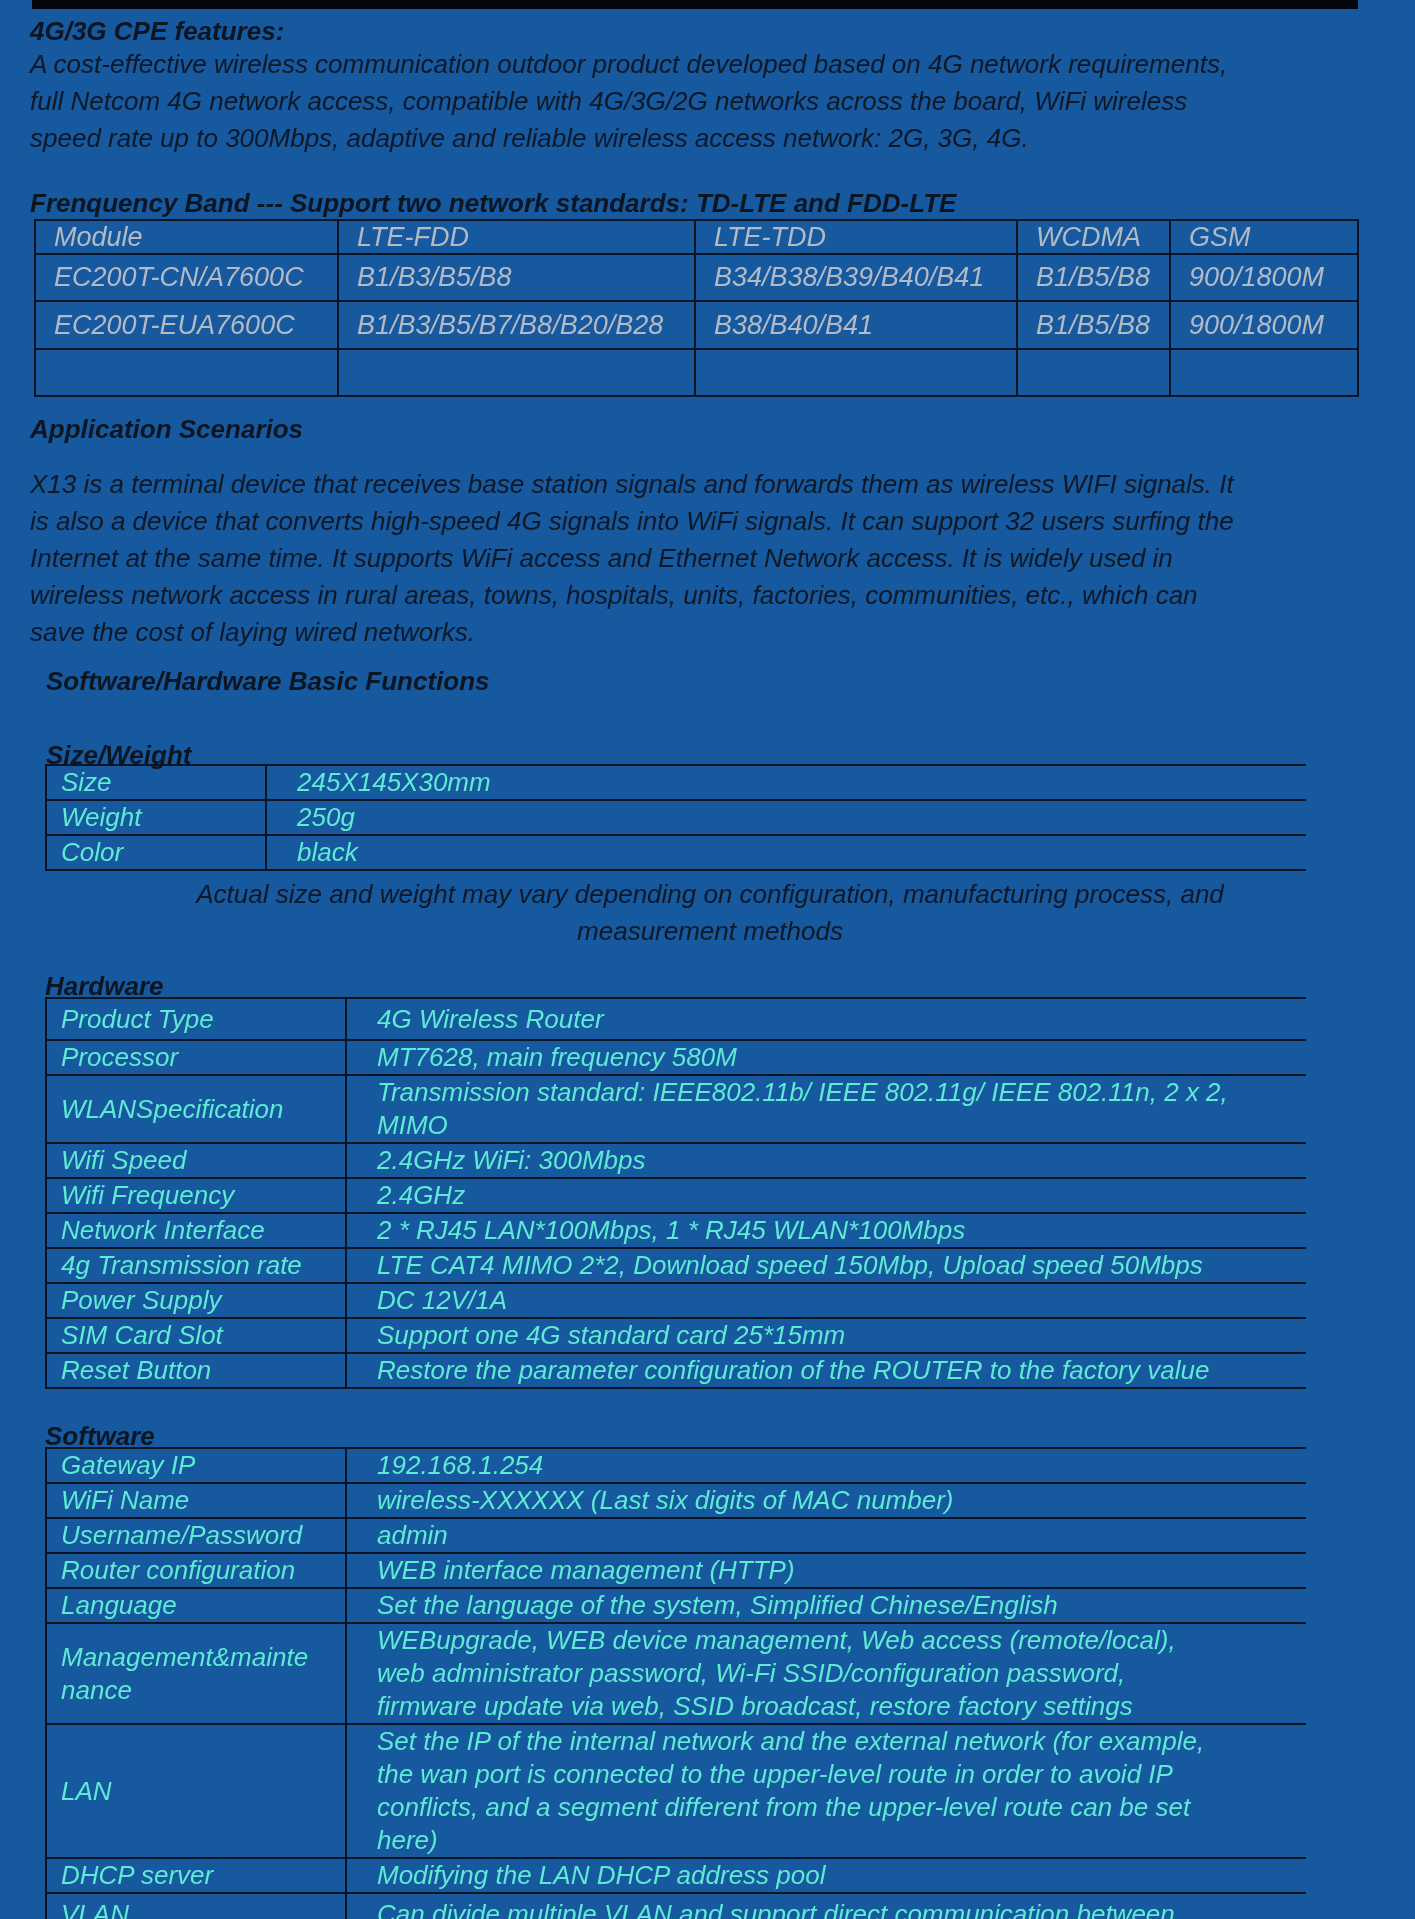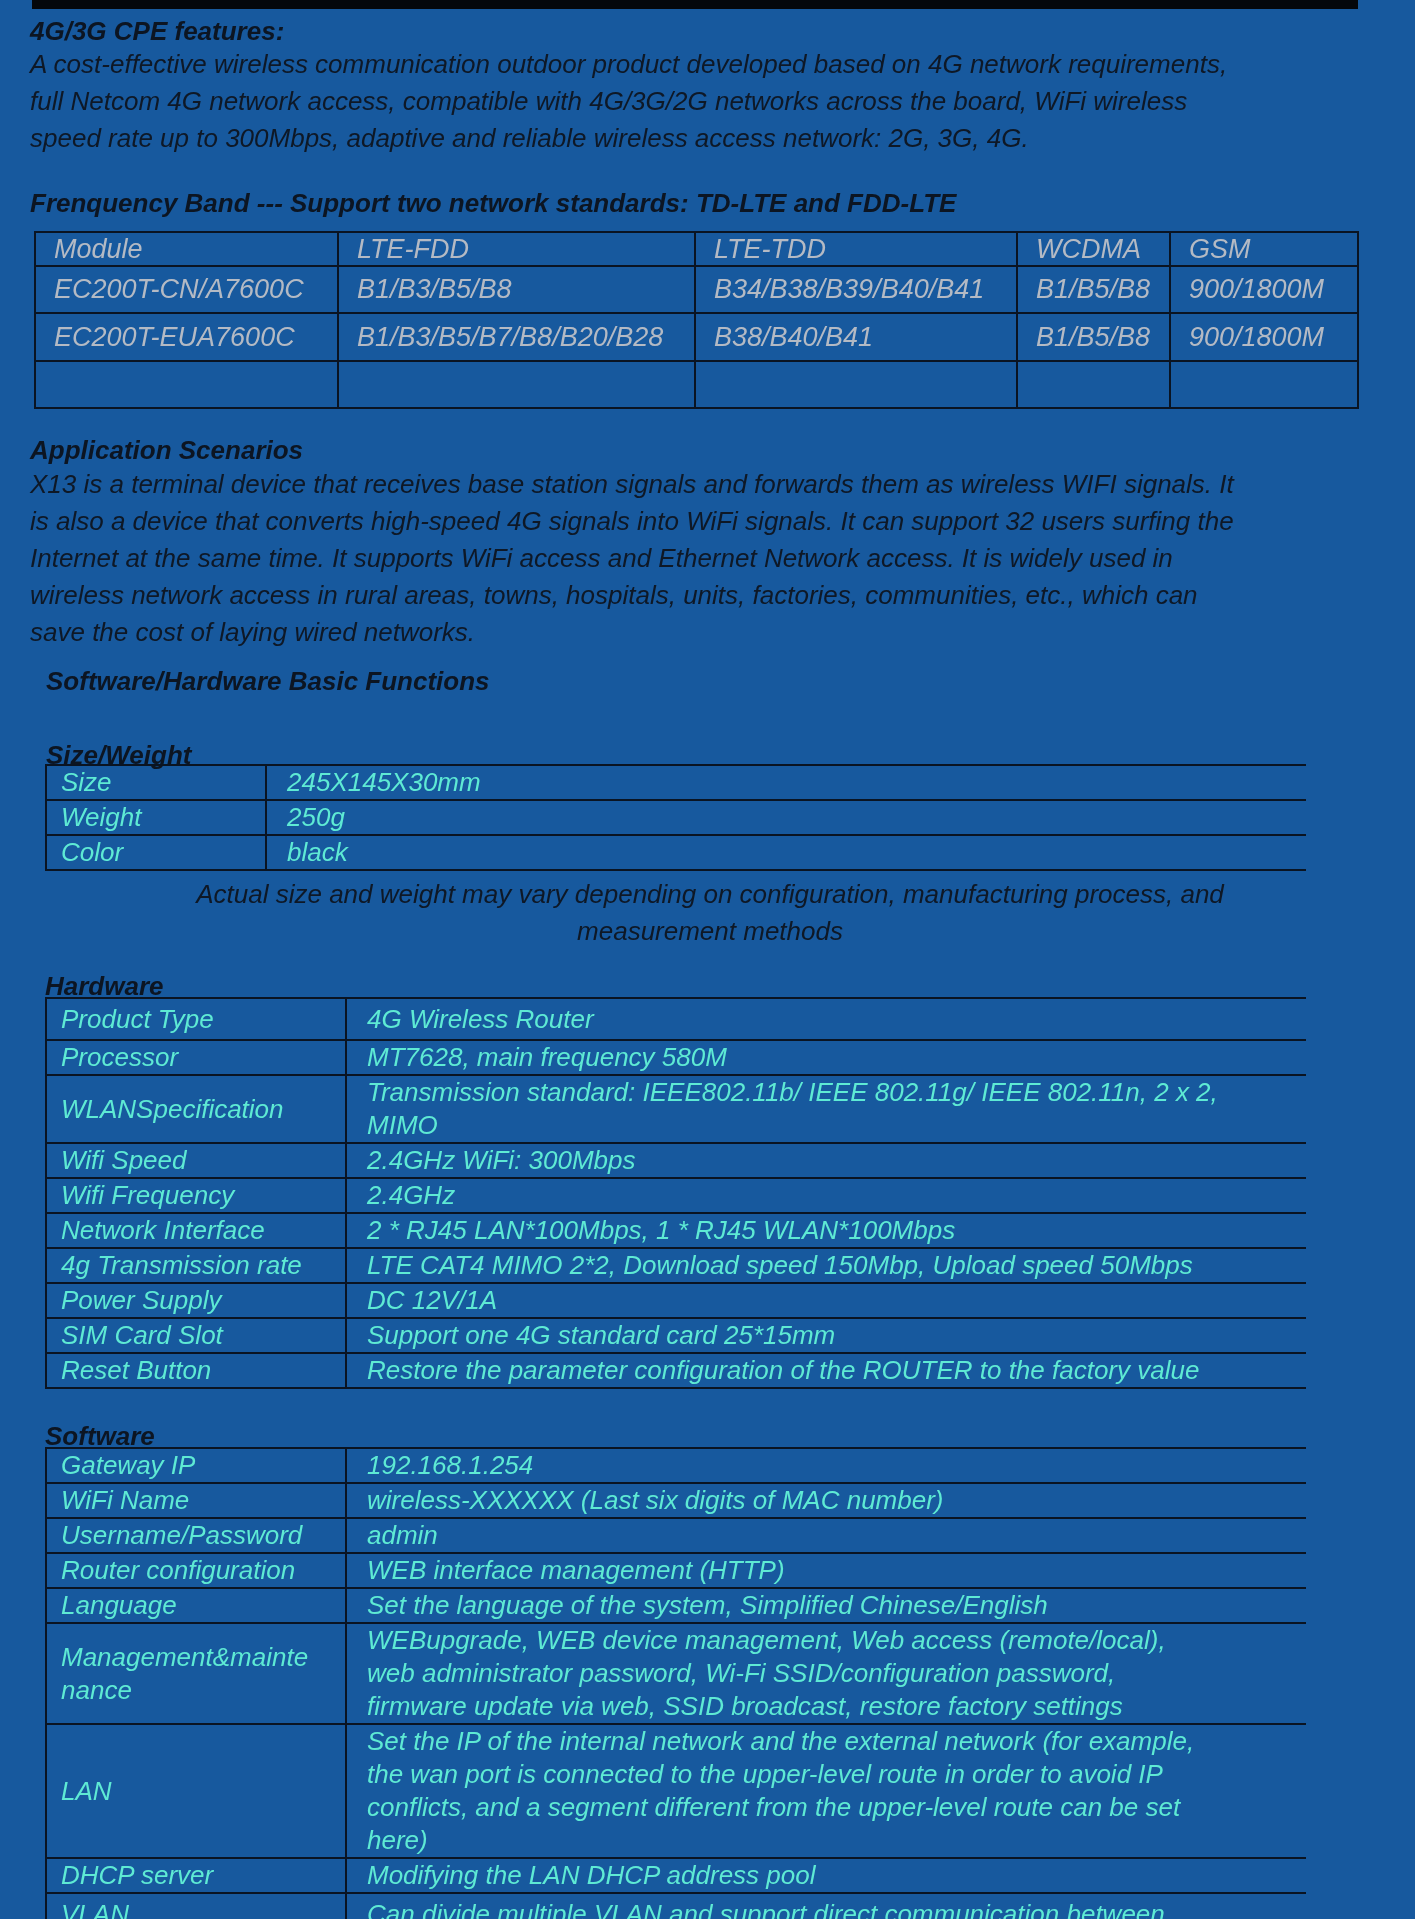"Module" .band-table { top: 231px -> 219px }
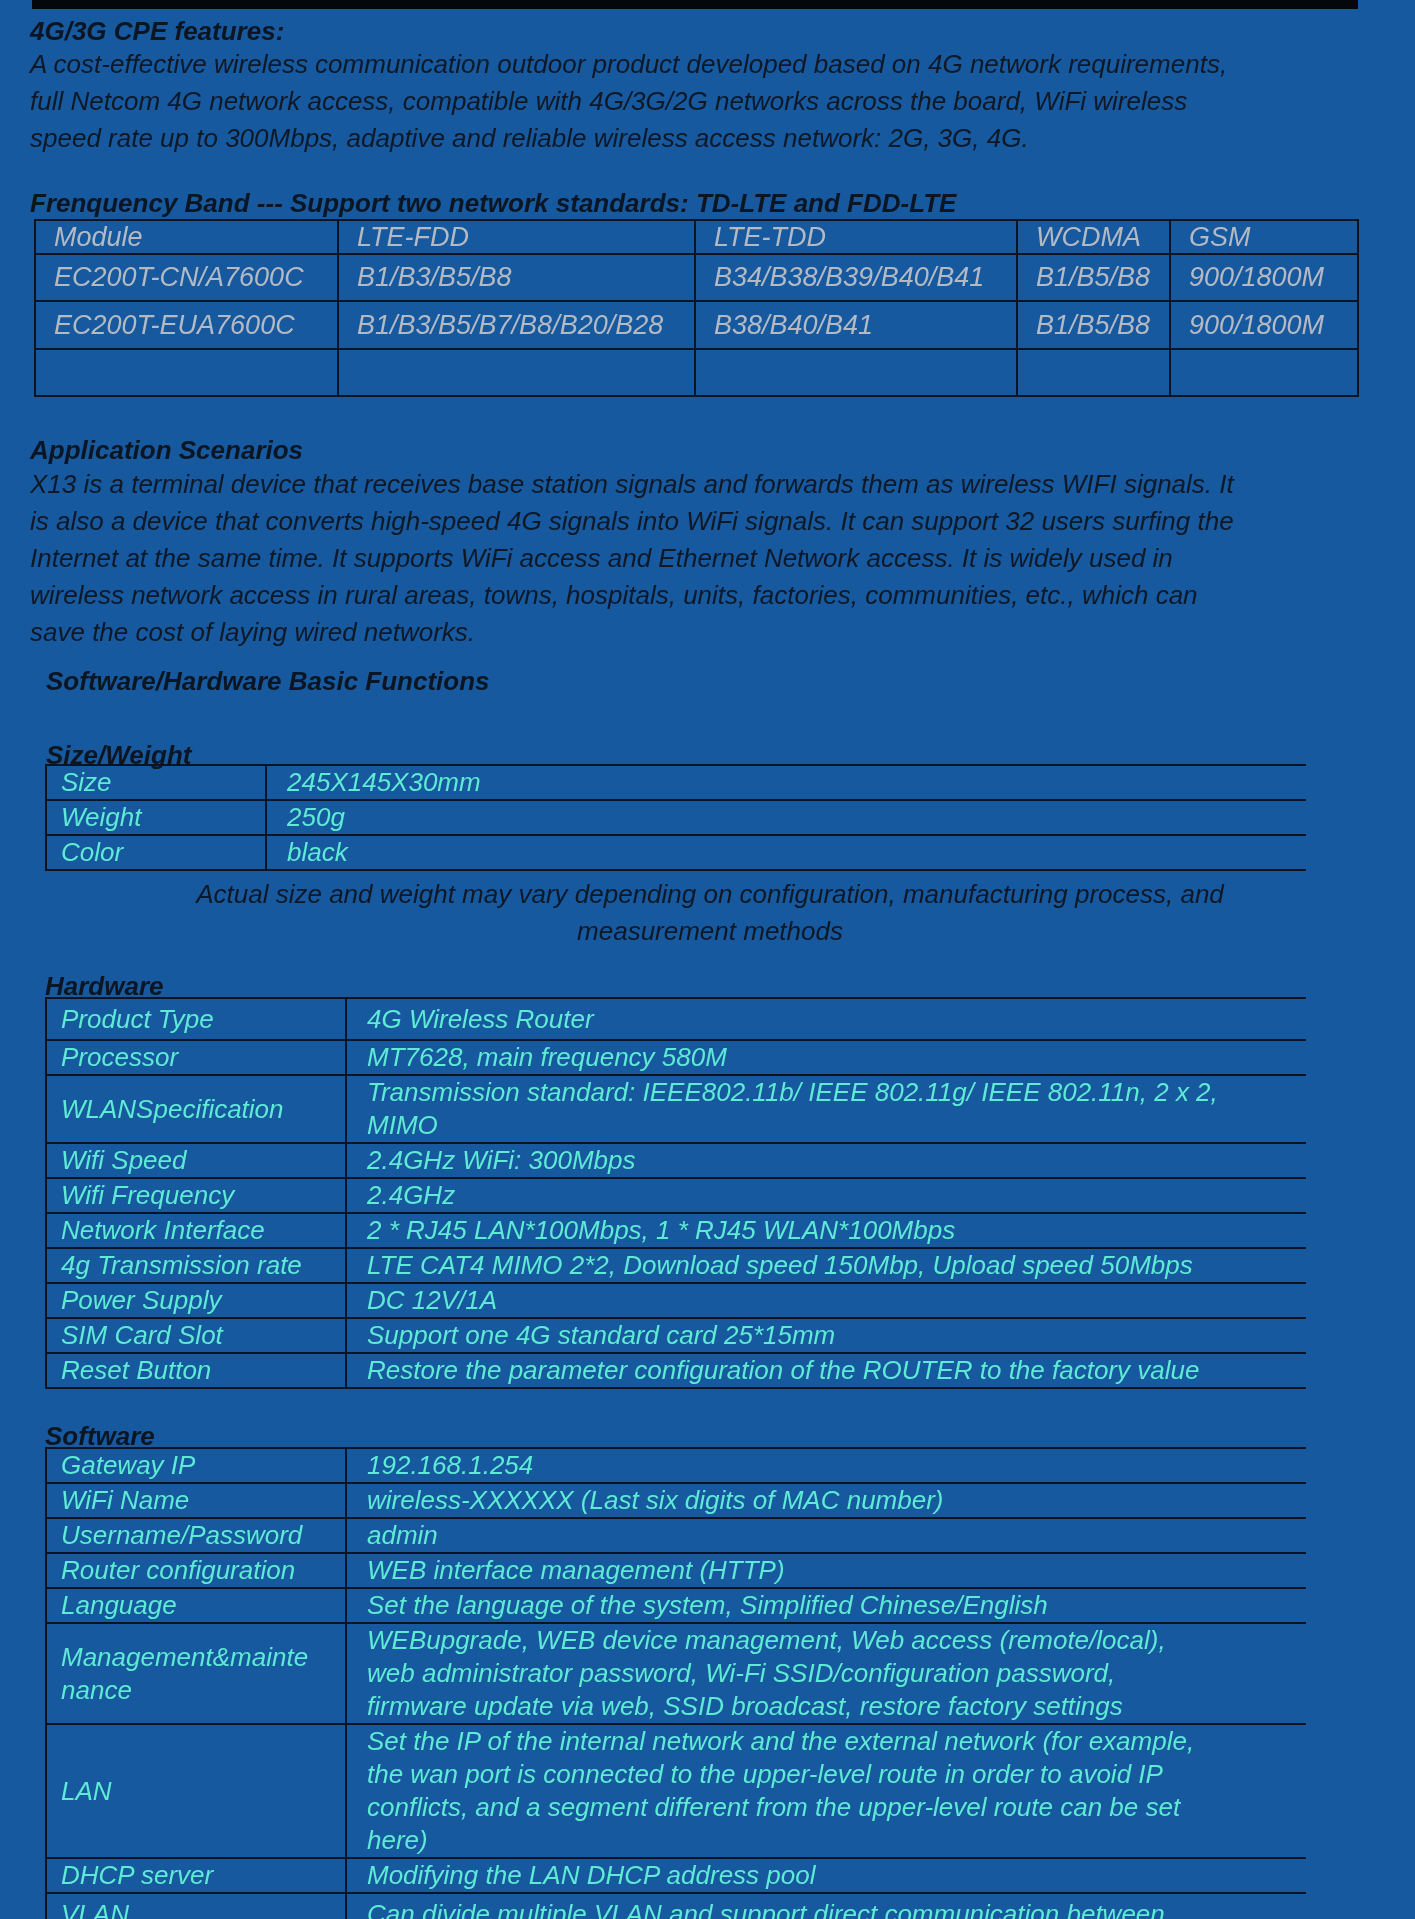"Application Scenarios" div.h { top: 435px -> 414px }
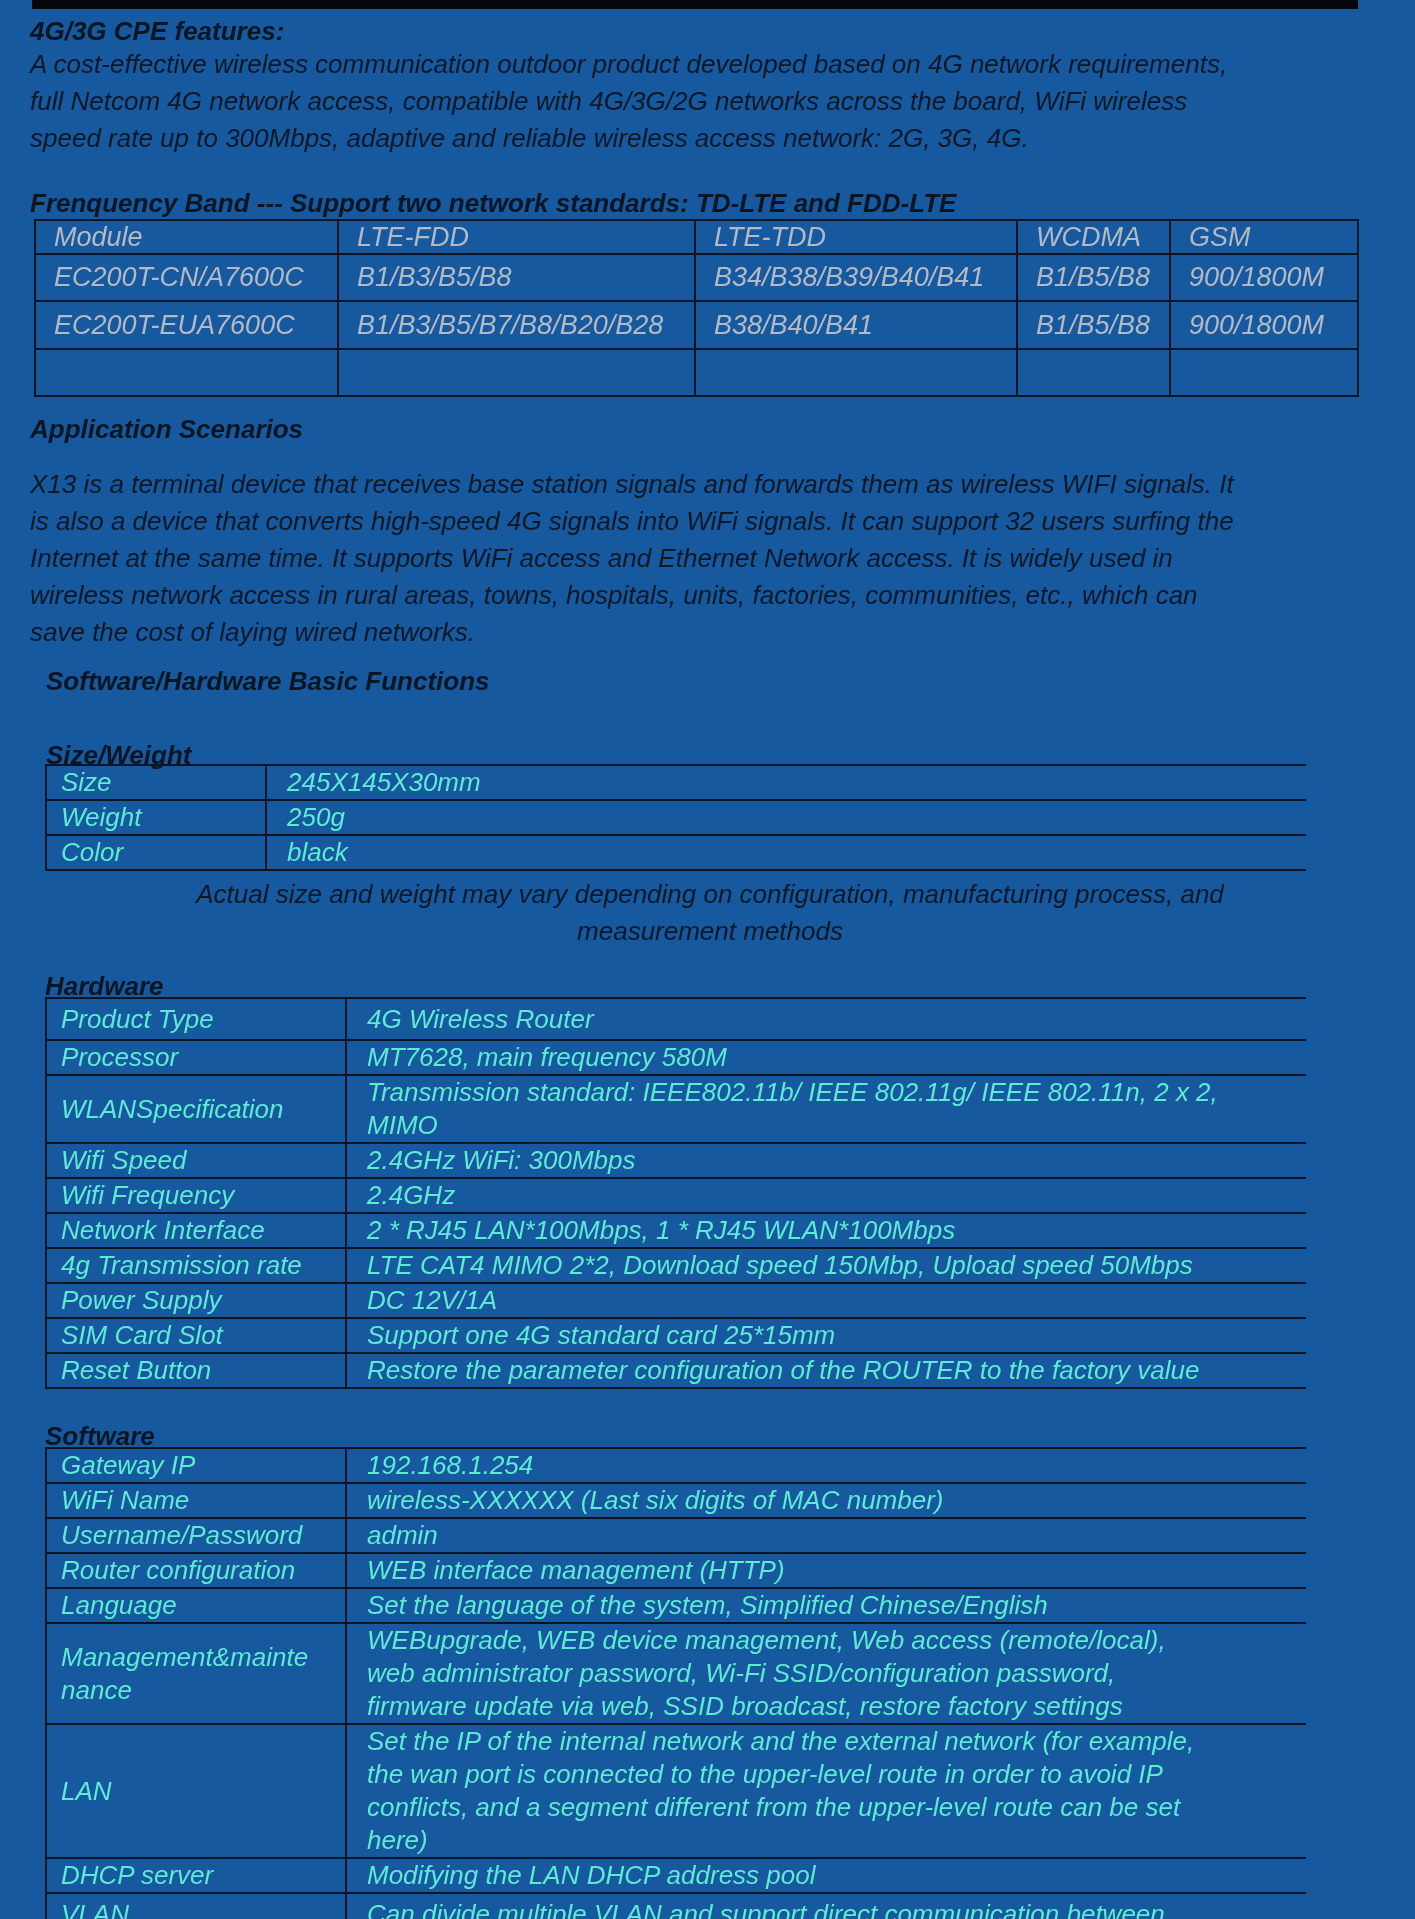"245X145X30mm" .open-table td.v { padding: 0 10px 0 20px -> 0 10px 0 30px }
